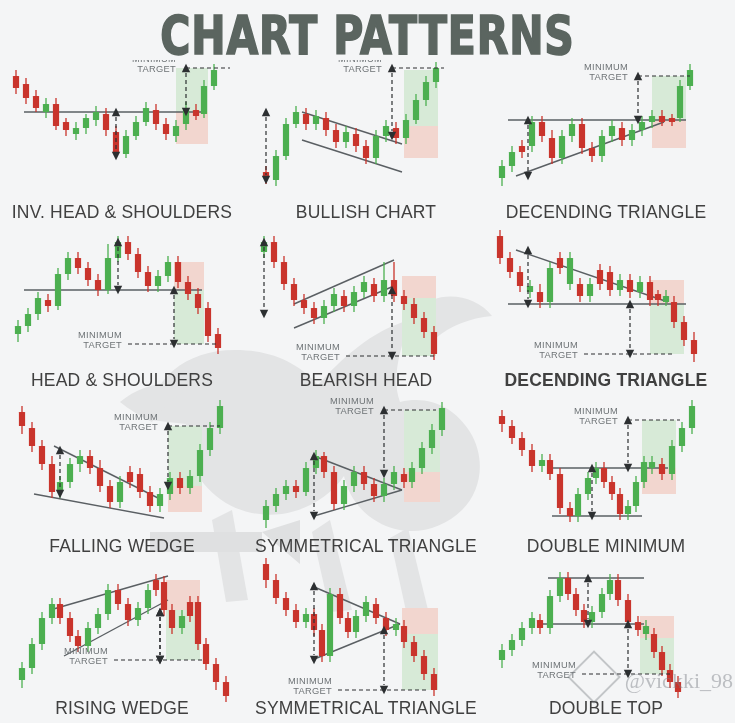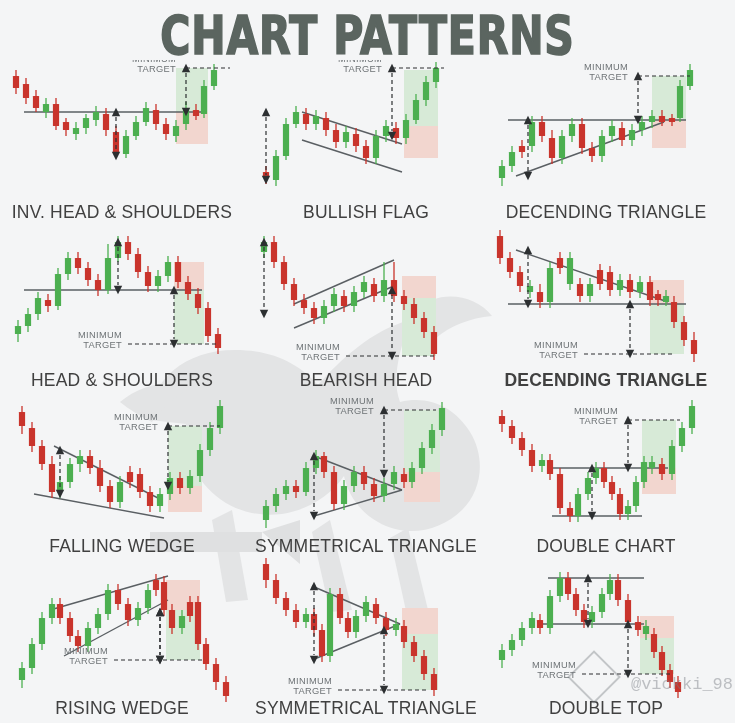"BULLISH FLAG" div.panel-label { text: FLAG -> CHART }
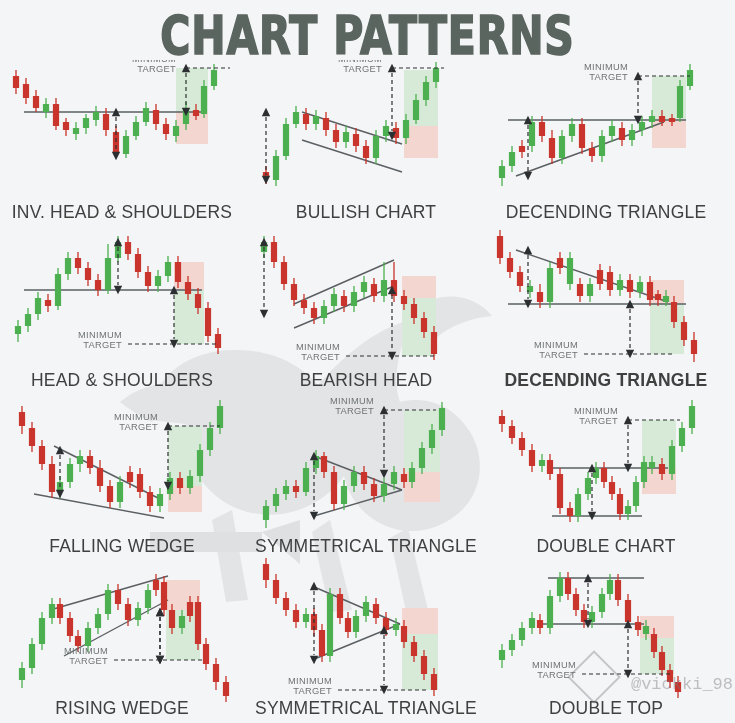"DOUBLE CHART" div.panel-label { text: CHART -> MINIMUM }
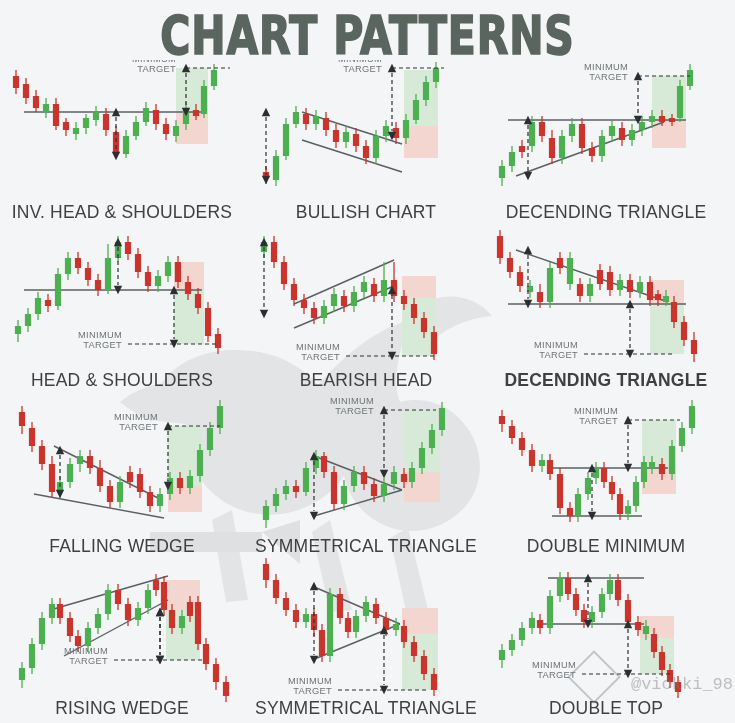"@vickki_98" .wm-handle { font-family: Liberation Mono, monospace -> Liberation Serif, serif; font-size: 17px -> 22px }
